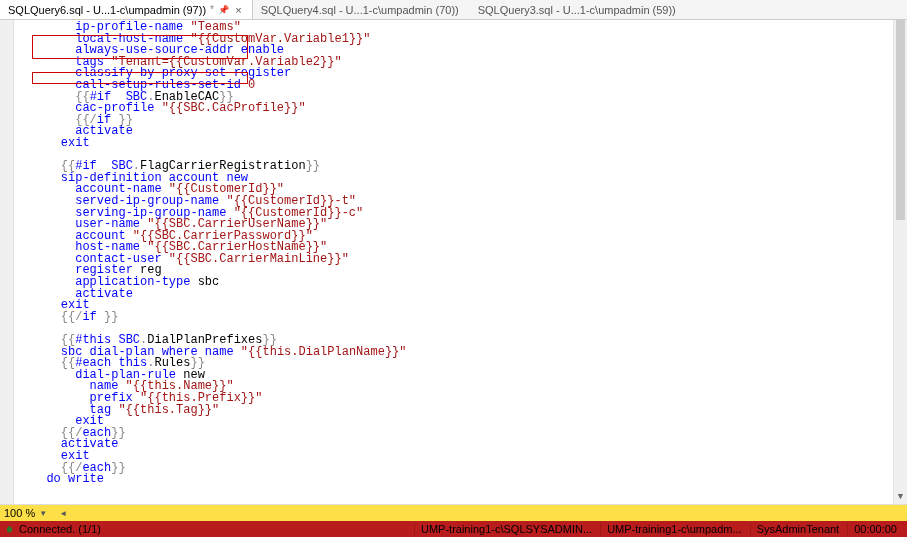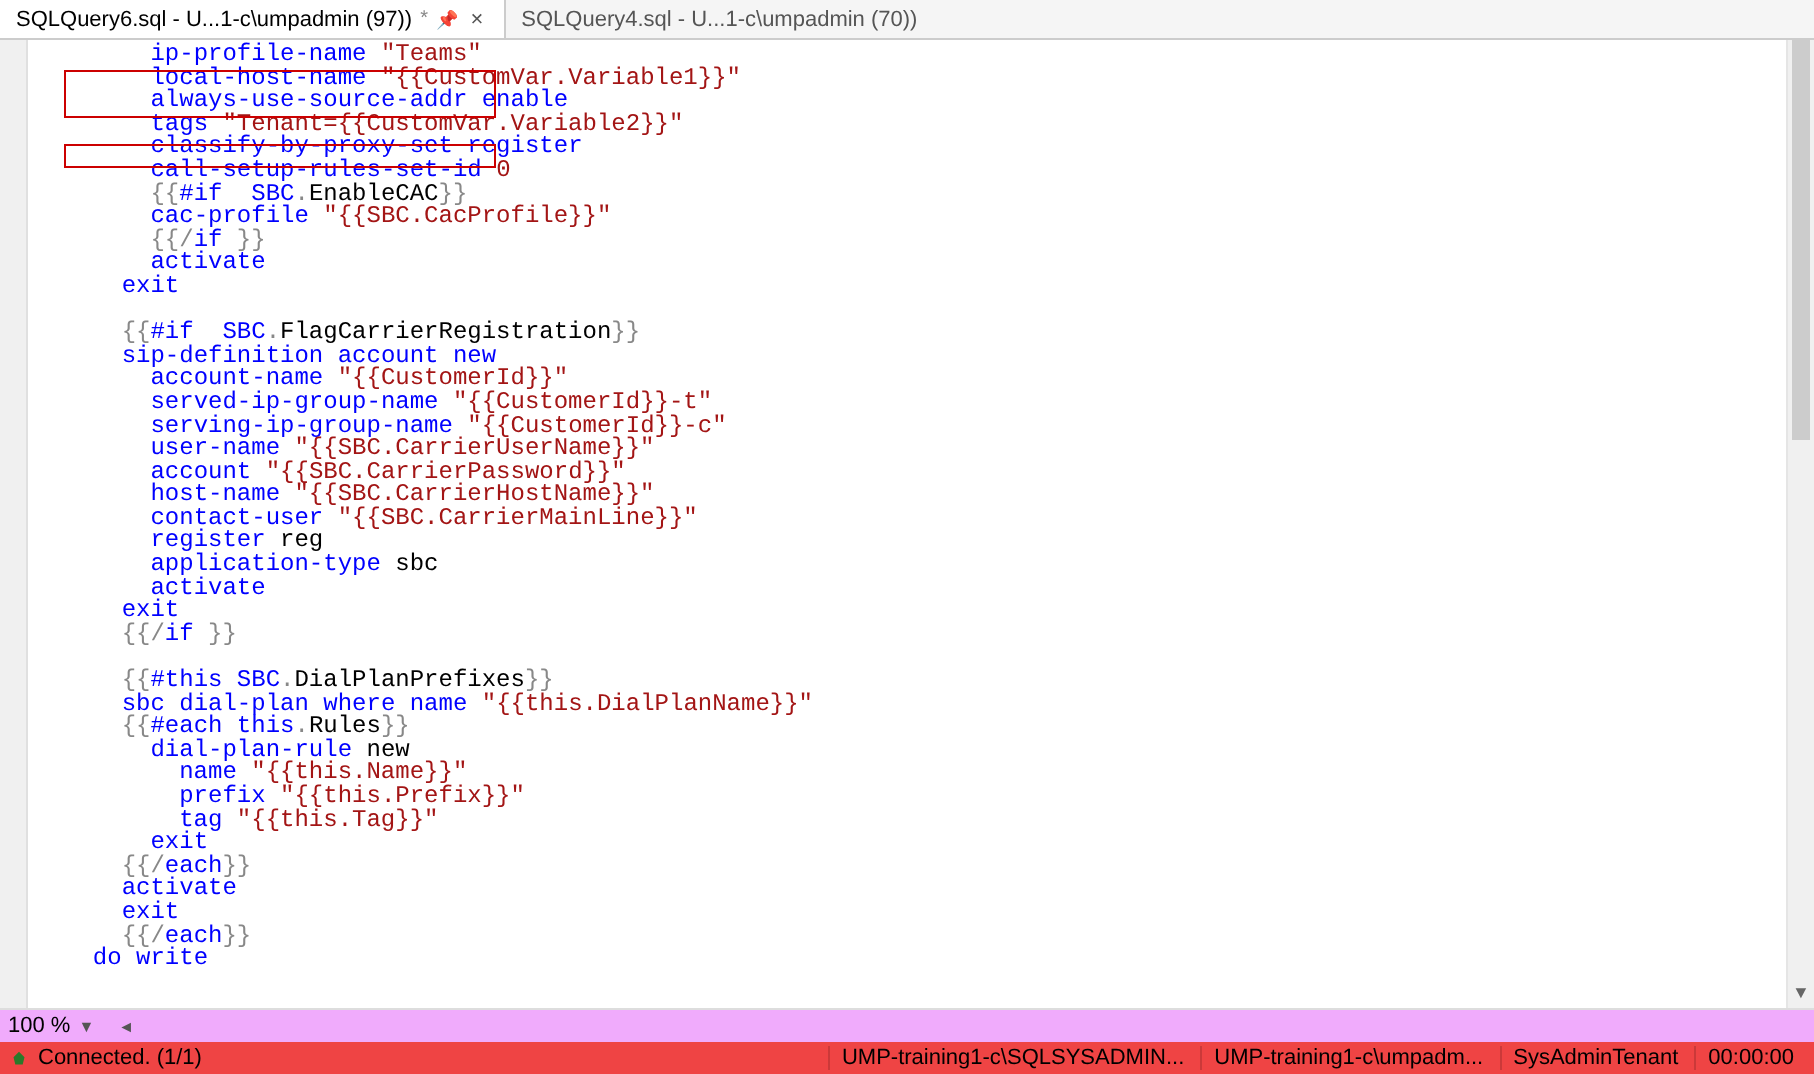"SQLQuery3.sql - U...1-c\umpadmin (59))" div.tab { html: none -> <div> <span>SQLQuery3.sql - U...1-c\umpadmin (59))</span> </div> }
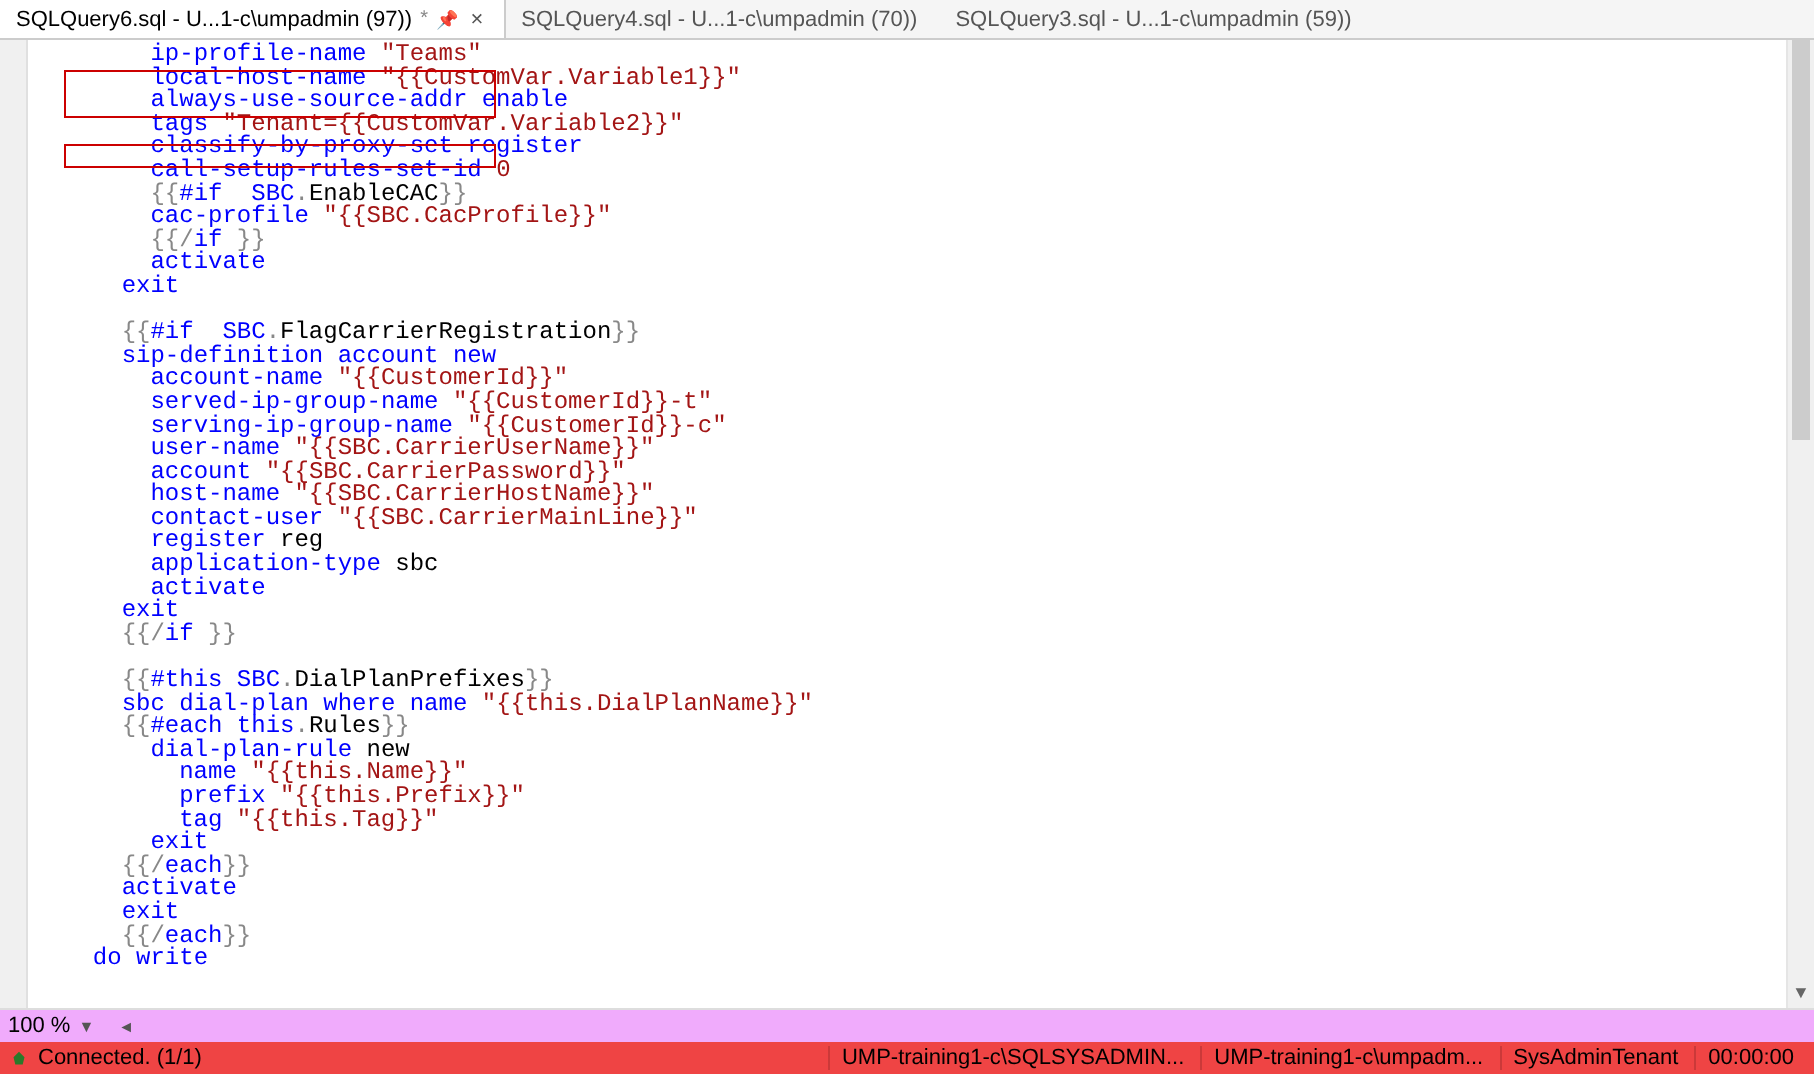"100 %" .zoom-bar { background: #f0abfc -> #fde047 }
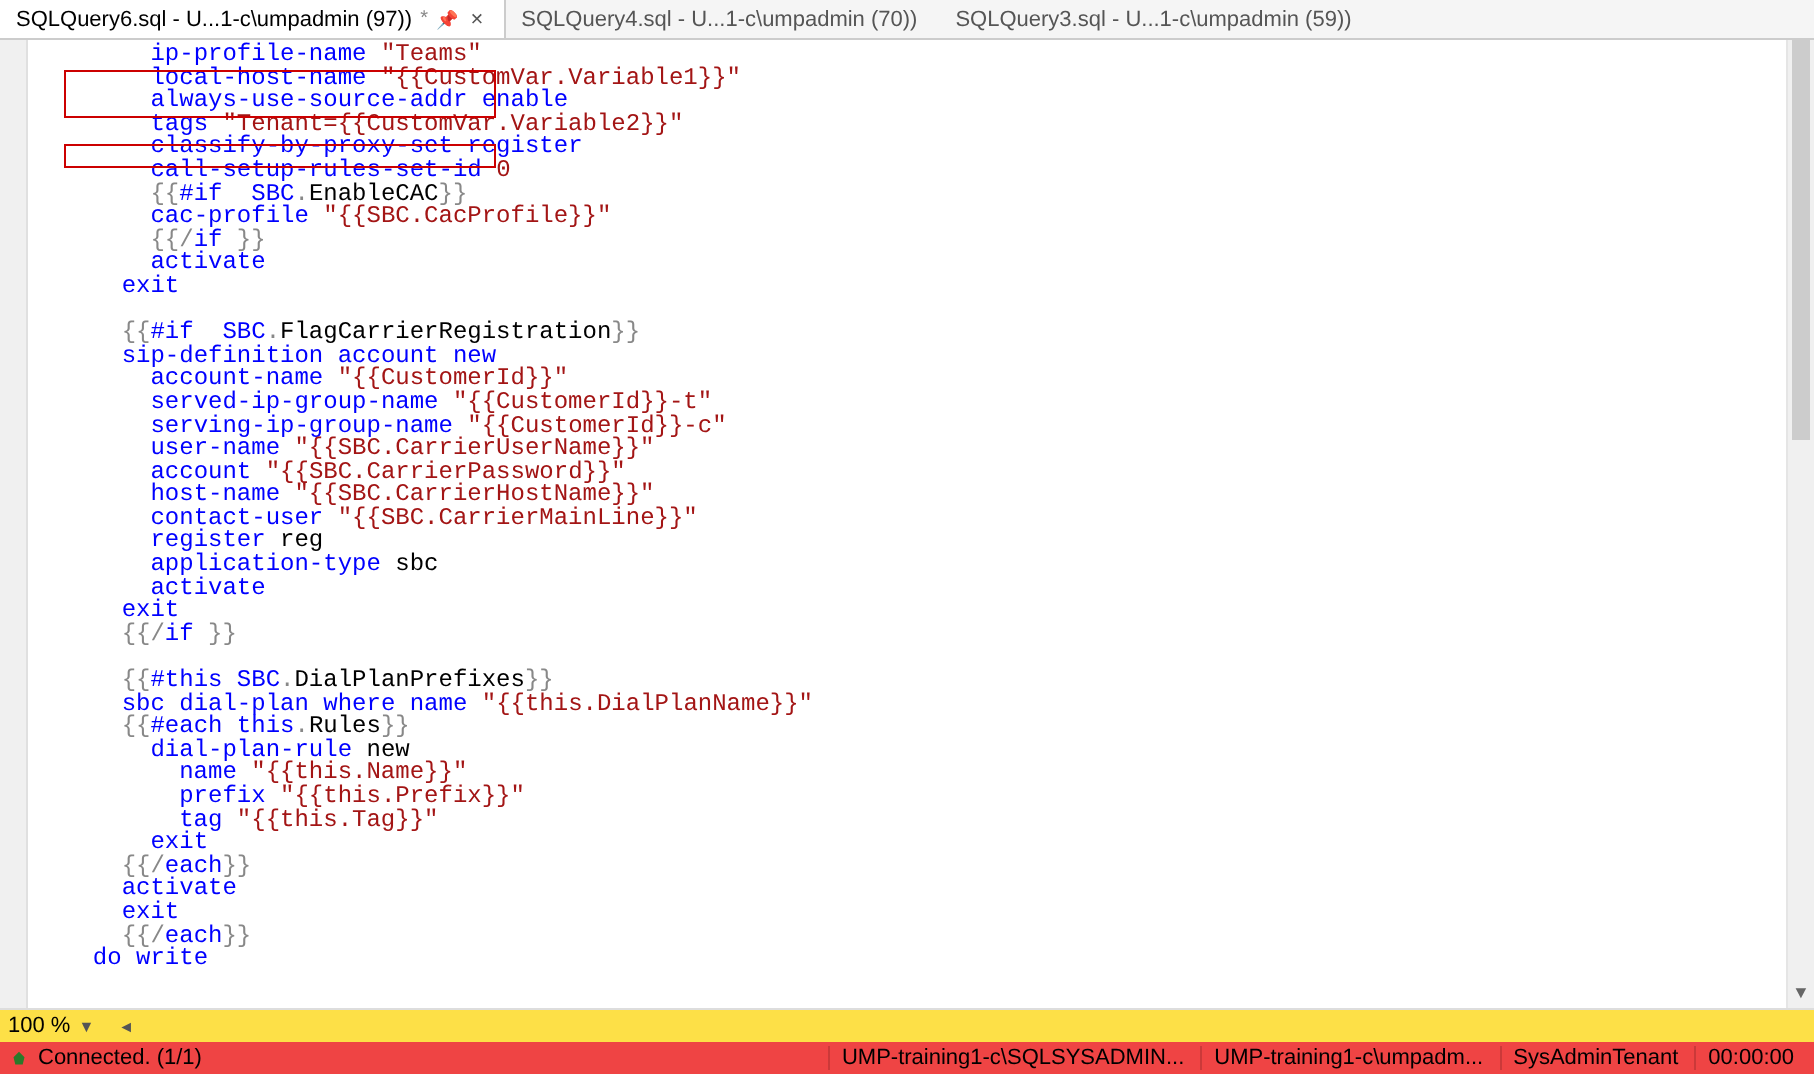"Connected. (1/1)" .status-bar { background: #ef4444 -> #b91c1c }
